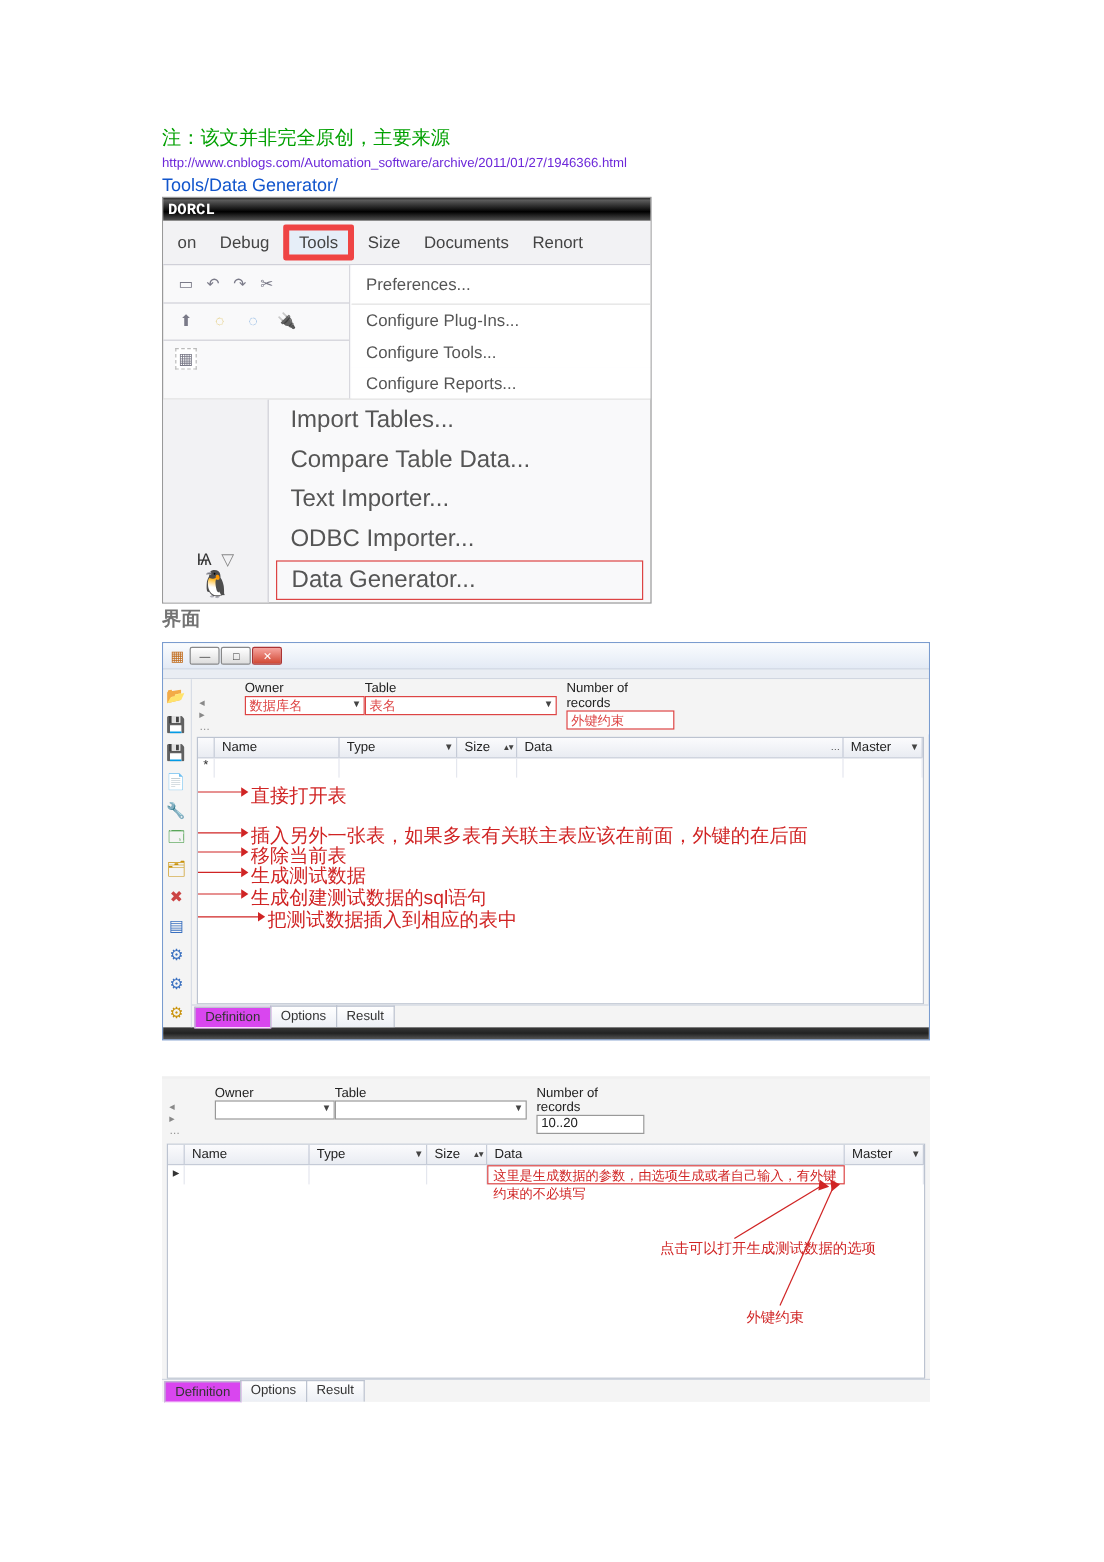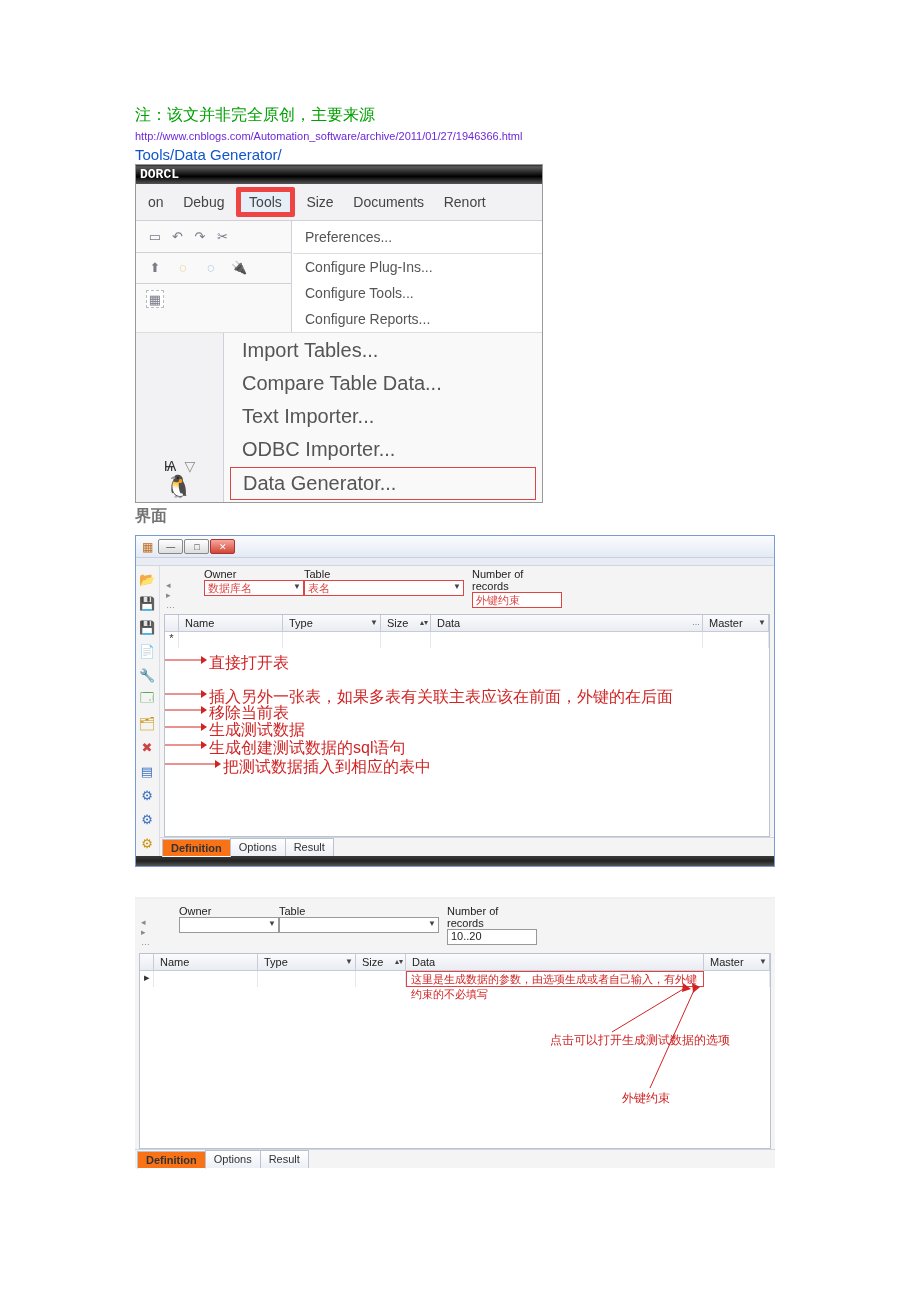"Definition" .tab.active { background: #f97316 -> #d946ef; font-weight: bold -> normal }
